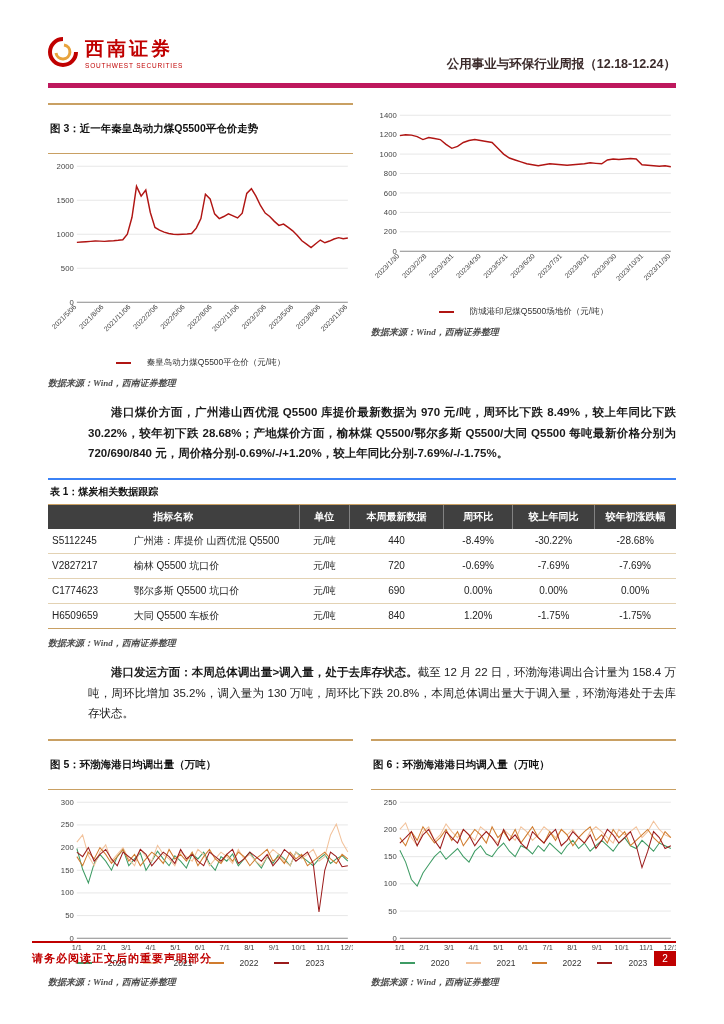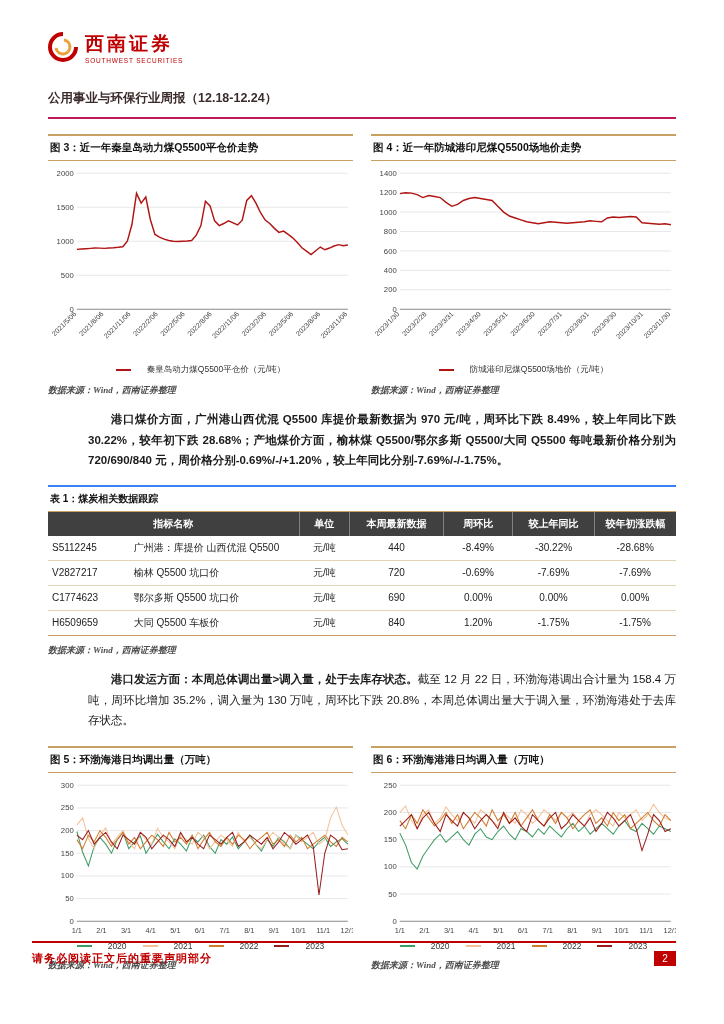"西南证券" .top-header { align-items: flex-start -> center; border-bottom: 2px solid #be185d -> 5px solid #be185d; flex-direction: column -> none }
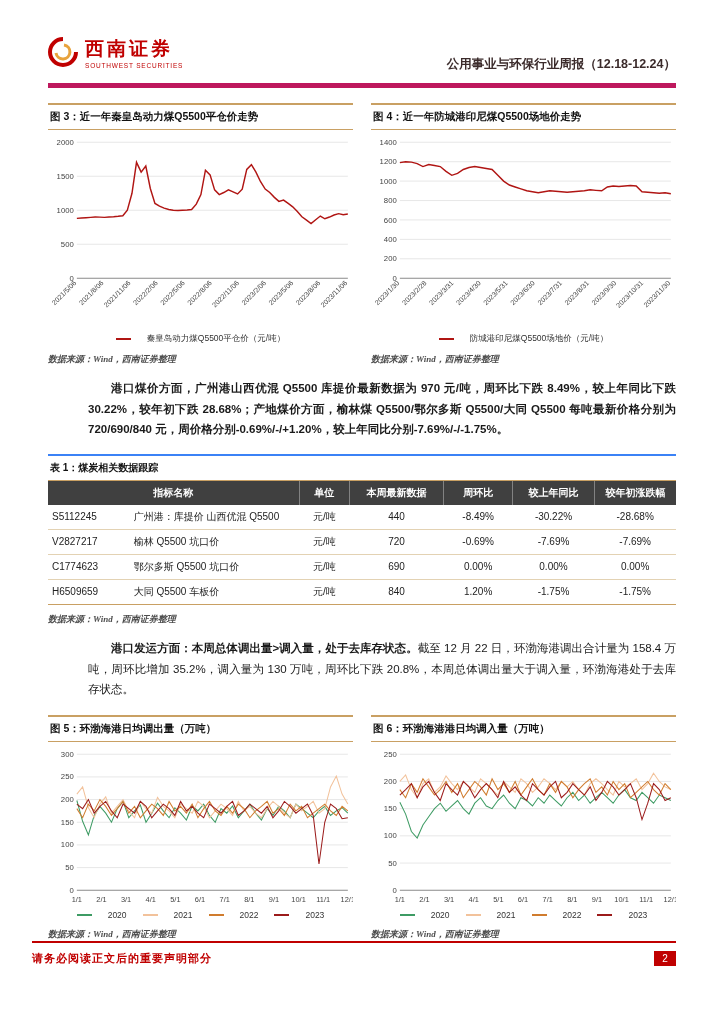"图 3：近一年秦皇岛动力煤Q5500平仓价走势" .figcaption { padding: 5px 2px -> 17px 2px }
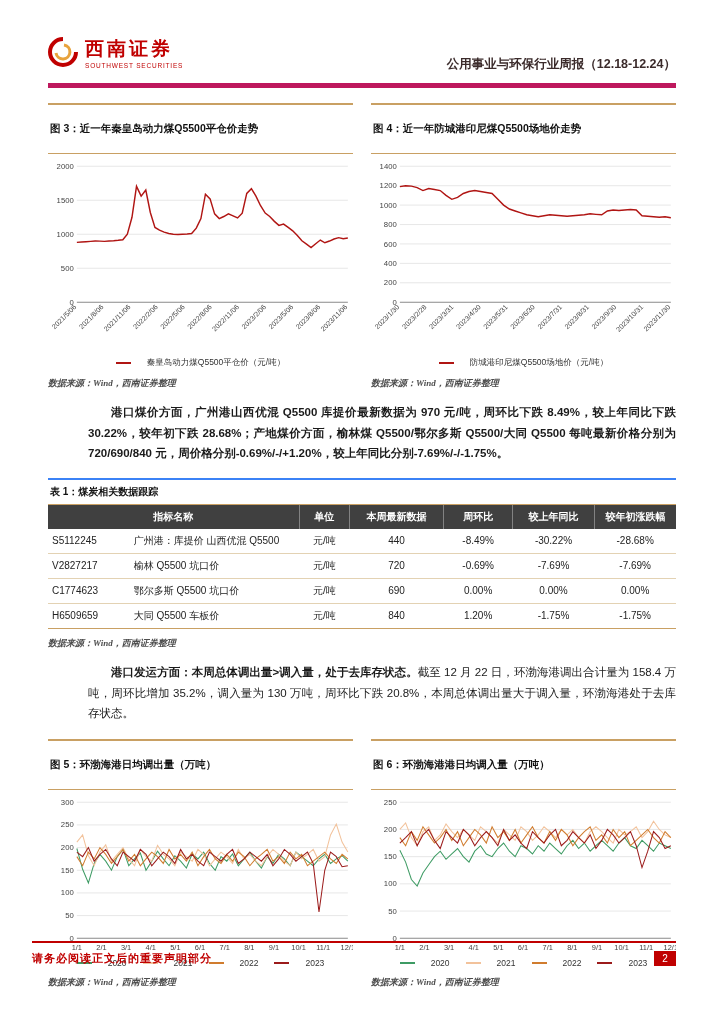"图 4：近一年防城港印尼煤Q5500场地价走势" div.figcaption { html: <div>图 4：近一年防城港印尼煤Q5500场地价走势</div> -> none }
